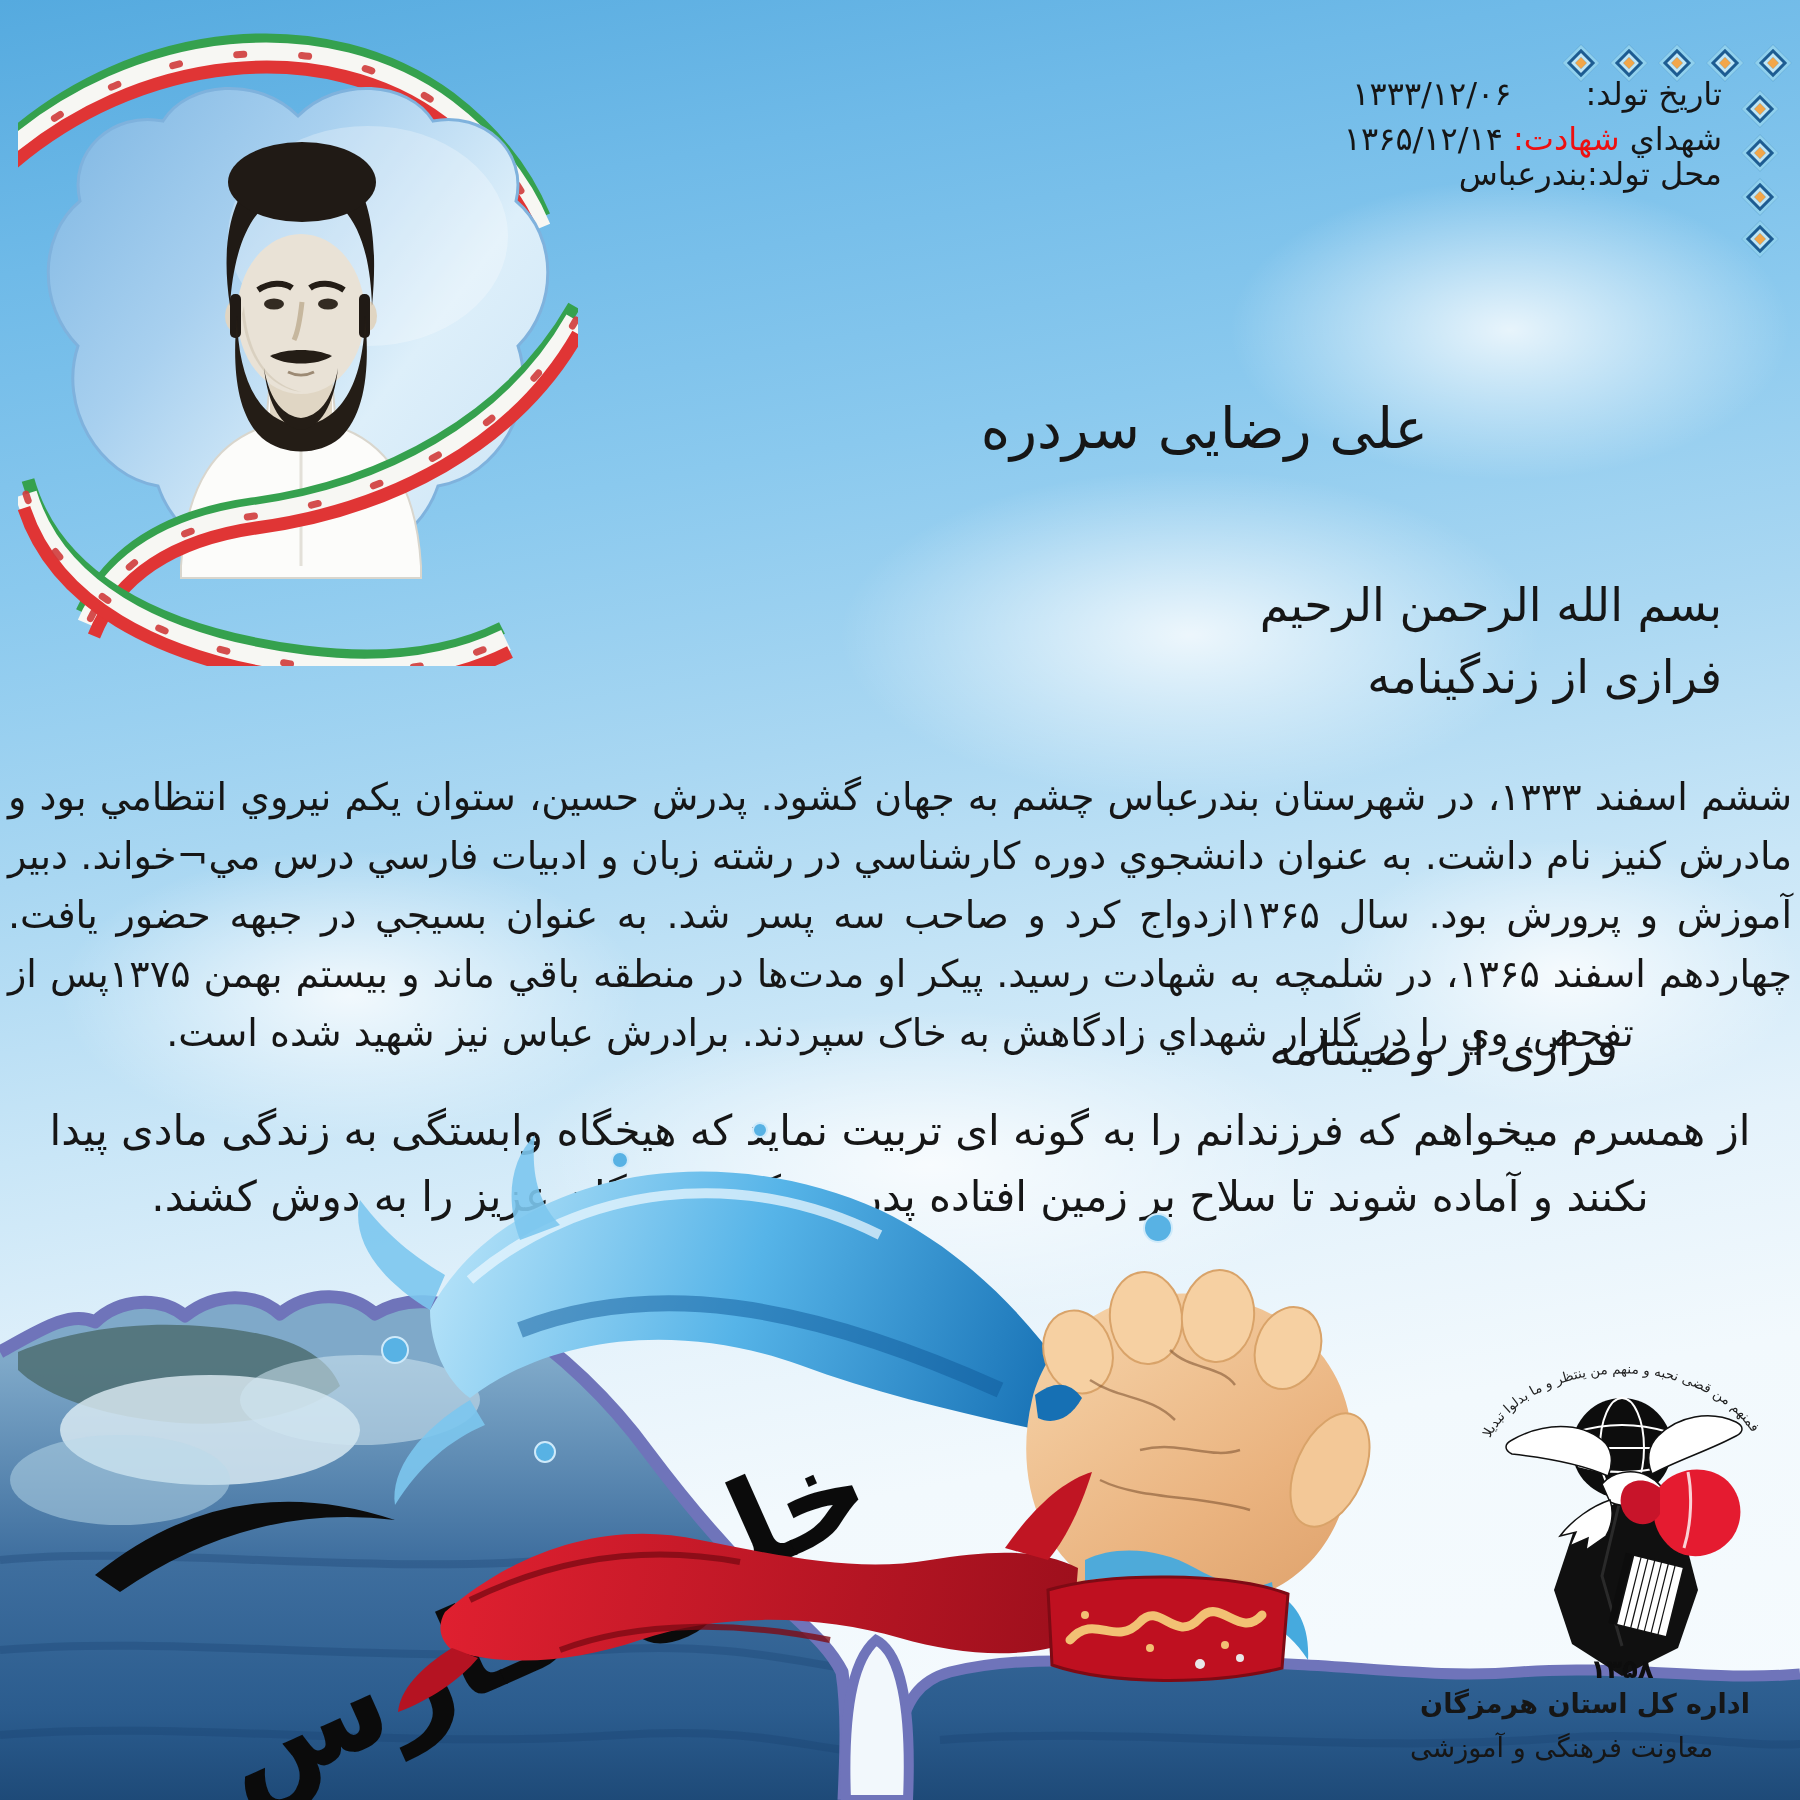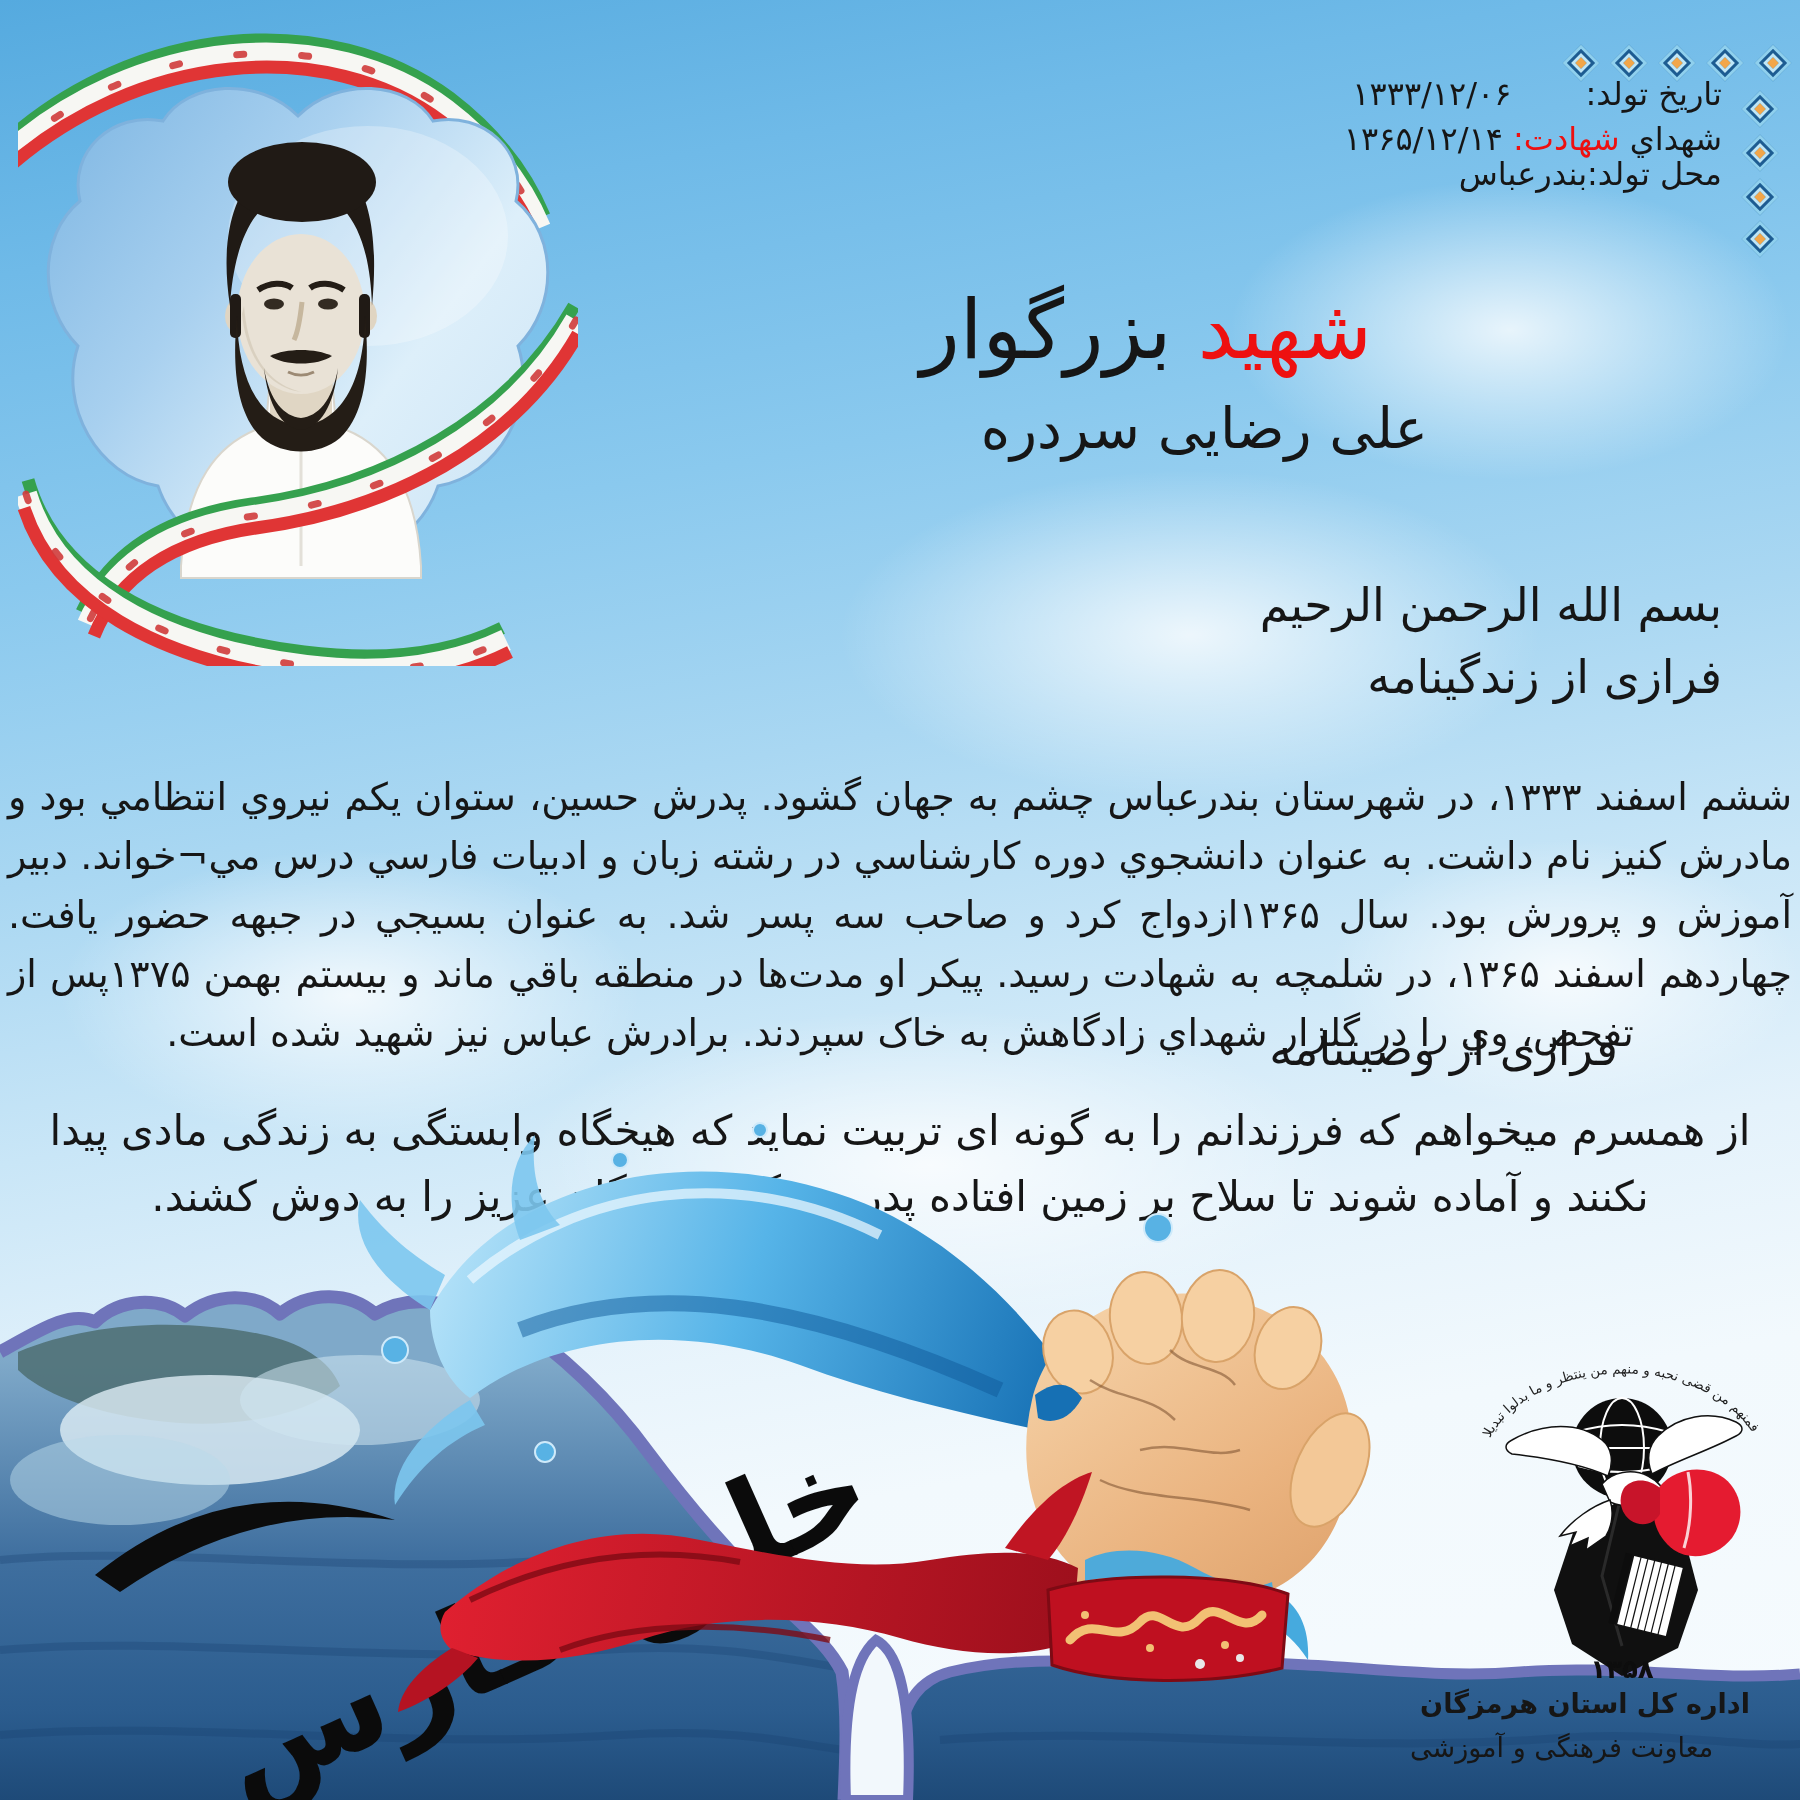"شهید بزرگوار" div.abs { html: <div> <span>شهید</span><span> بزرگوار</span> </div> -> none }
